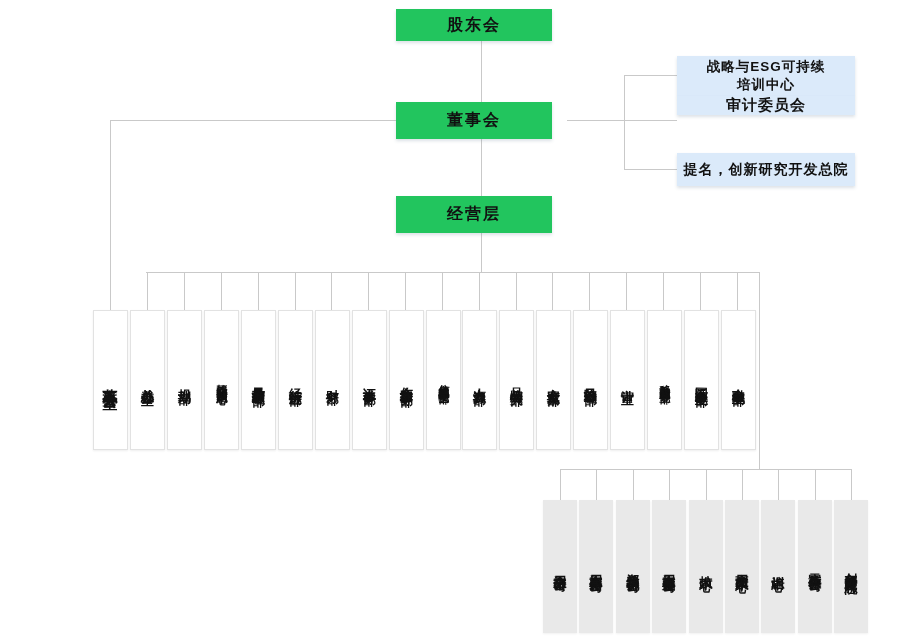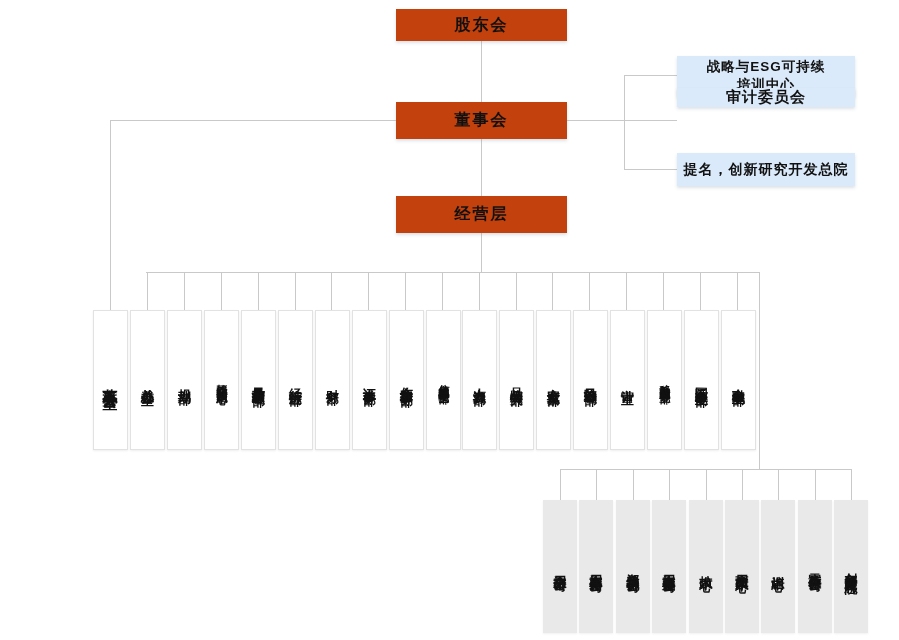"股东会" .blue { background: #c2410c -> #22c55e; width: 171px -> 156px }
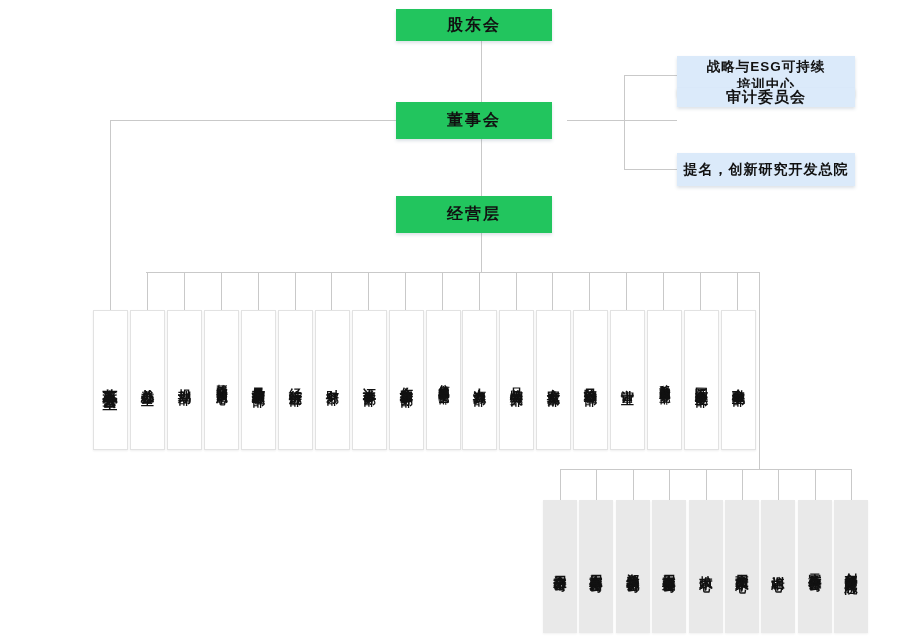"审计委员会" div.comm { top: 88px -> 96px }
